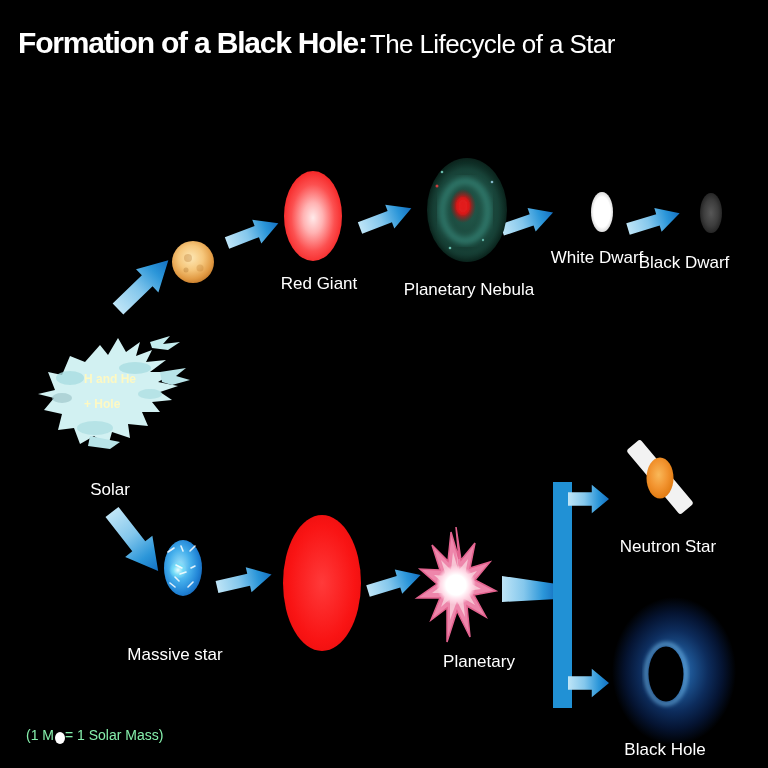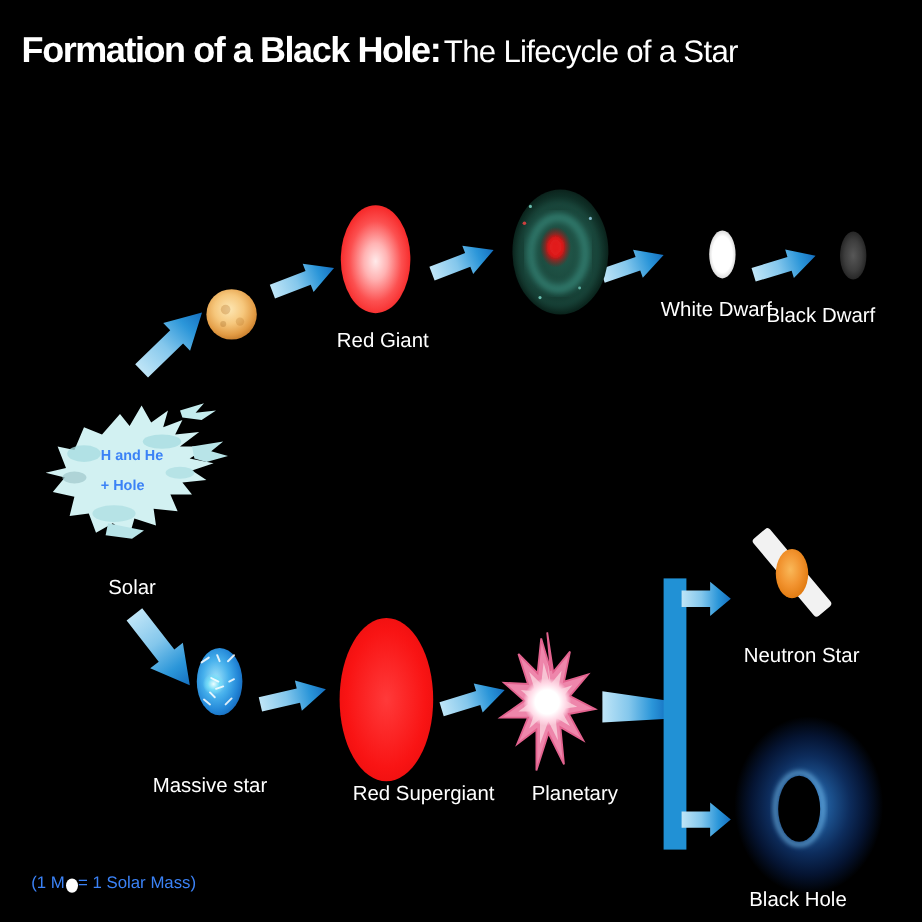"Planetary Nebula" div.lbl { html: none -> <div>Planetary Nebula</div> }
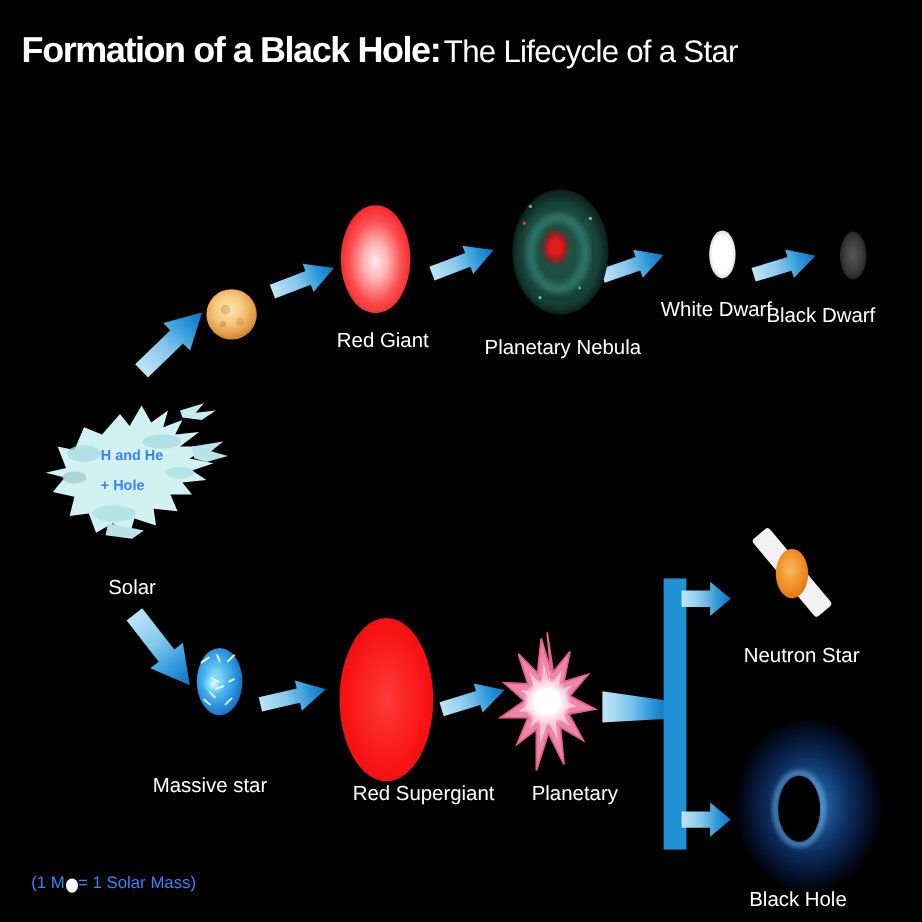"H and He" .cloudtxt { color: #3b82f6 -> #fef9c3 }
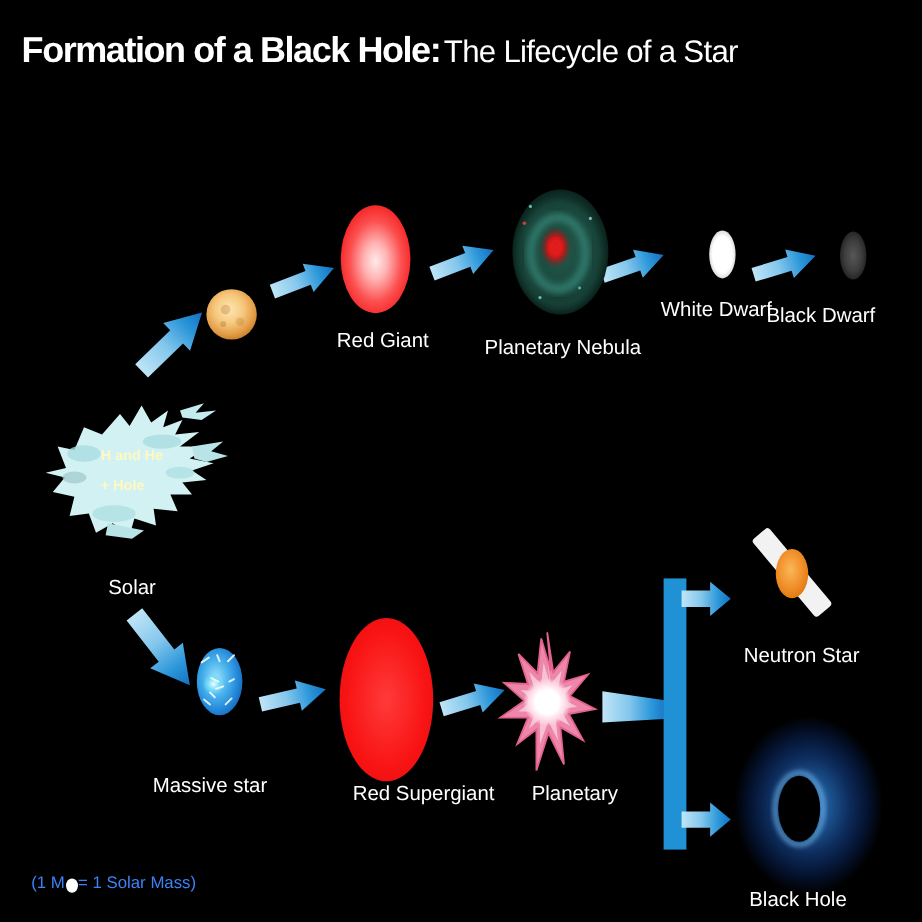"Red Supergiant" div.lbl { html: <div>Red Supergiant</div> -> none }
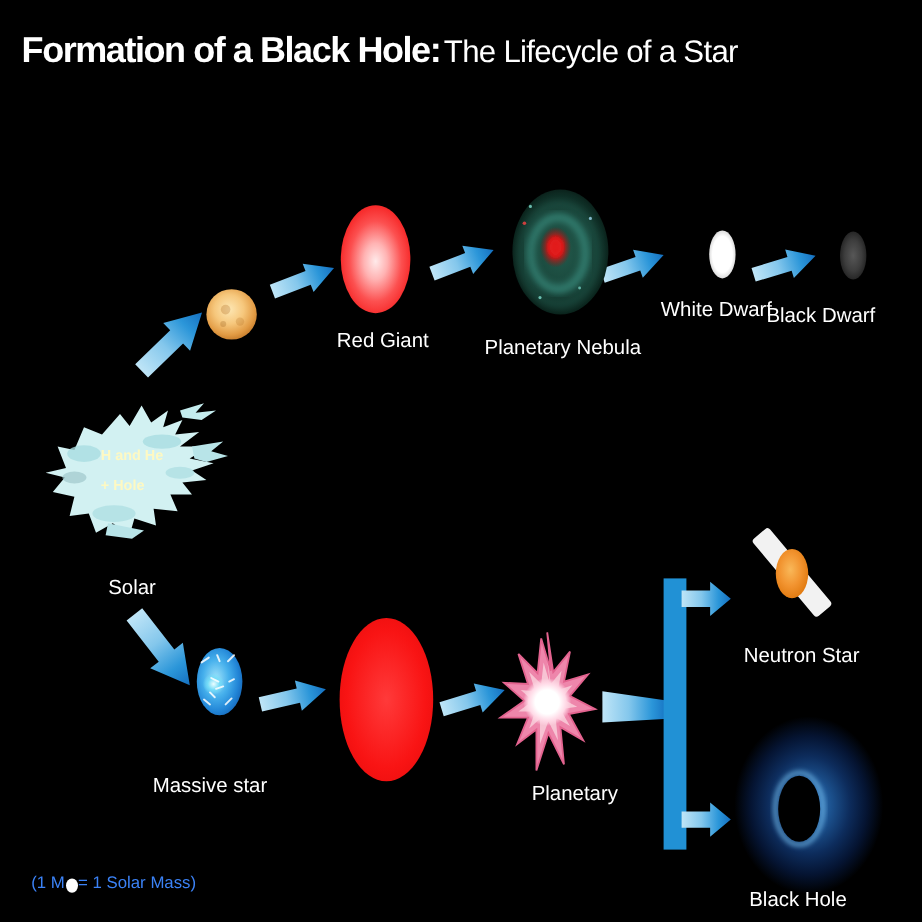"(1 M = 1 Solar" .footnote { color: #3b82f6 -> #86efac }
